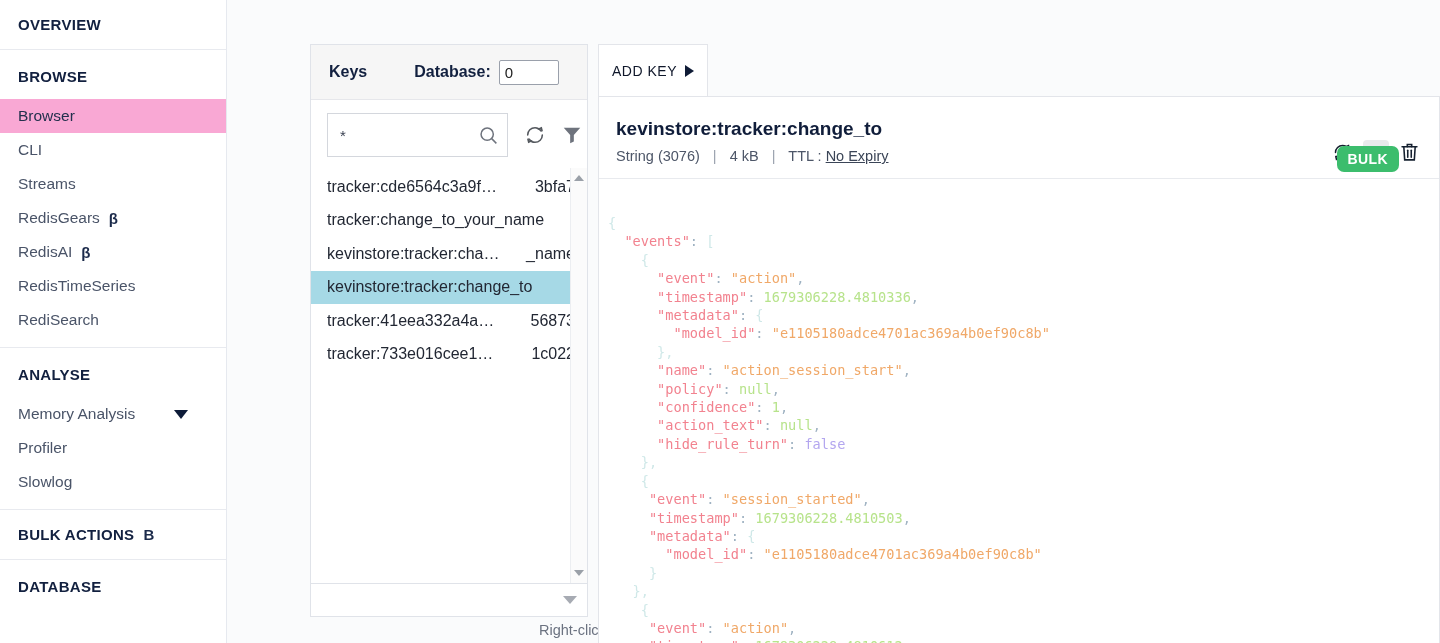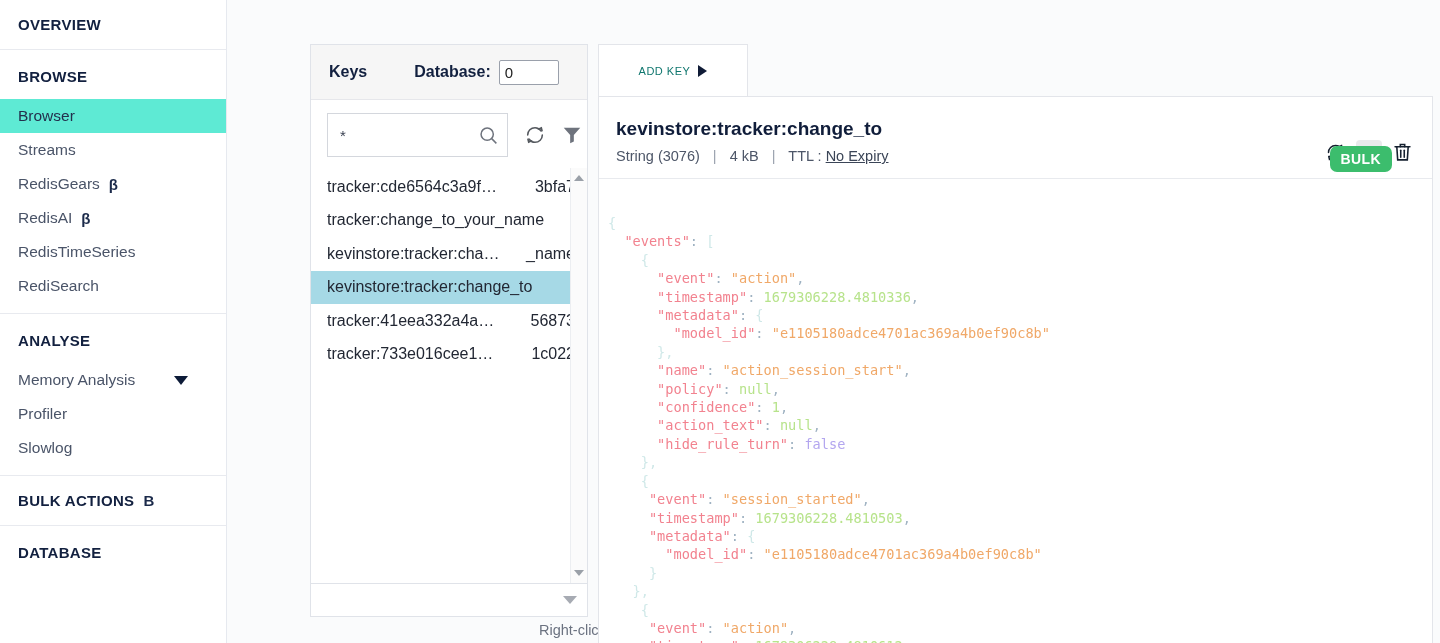"Keys" #main { padding: 44px 7px 0 43px -> 44px 0 0 43px }
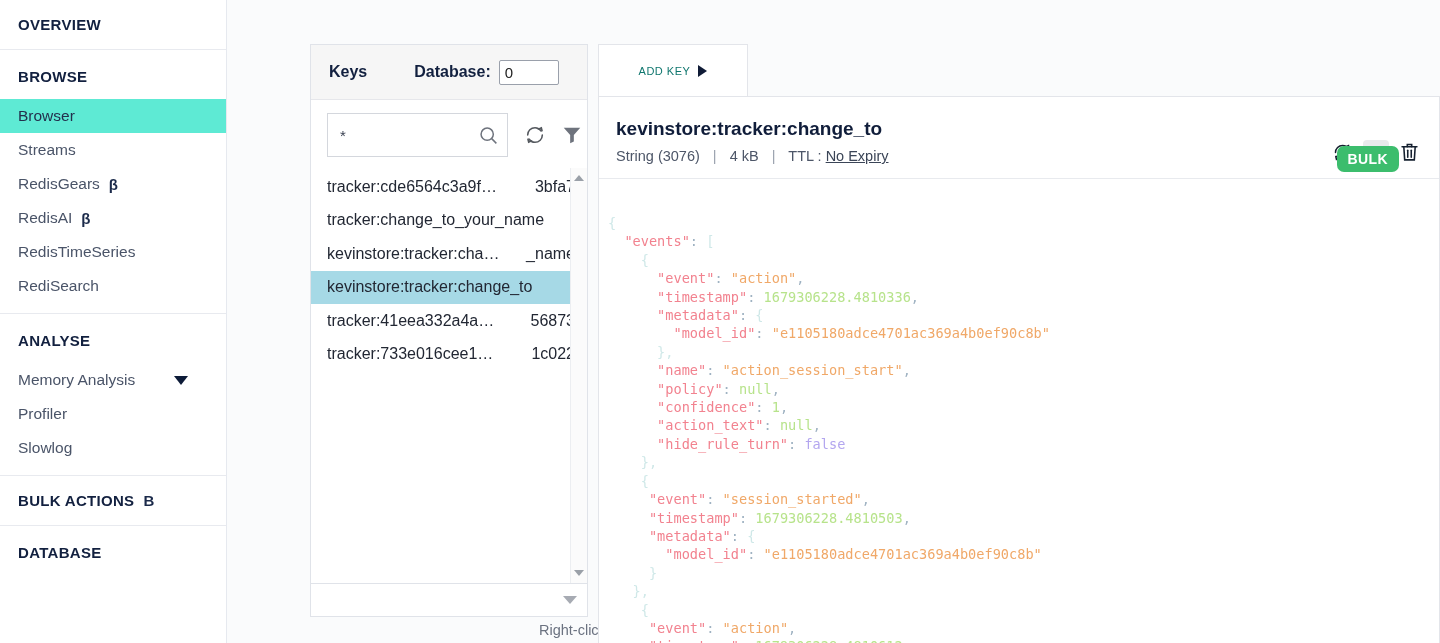"ADD KEY" #addkey-tab { color: #0f766e -> #0f172a; font-size: 11px -> 14px; width: 150px -> 110px }
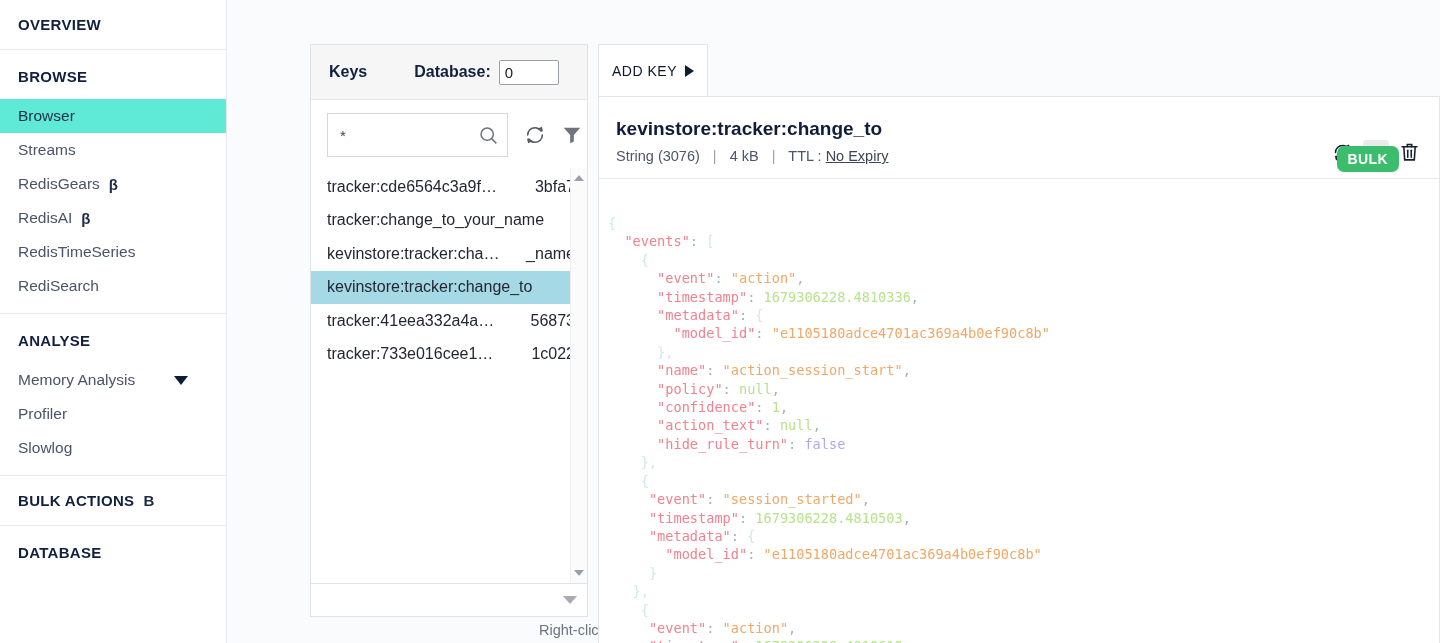"Browser" .nav-item.active { background: #5eead4 -> #f9a8d4 }
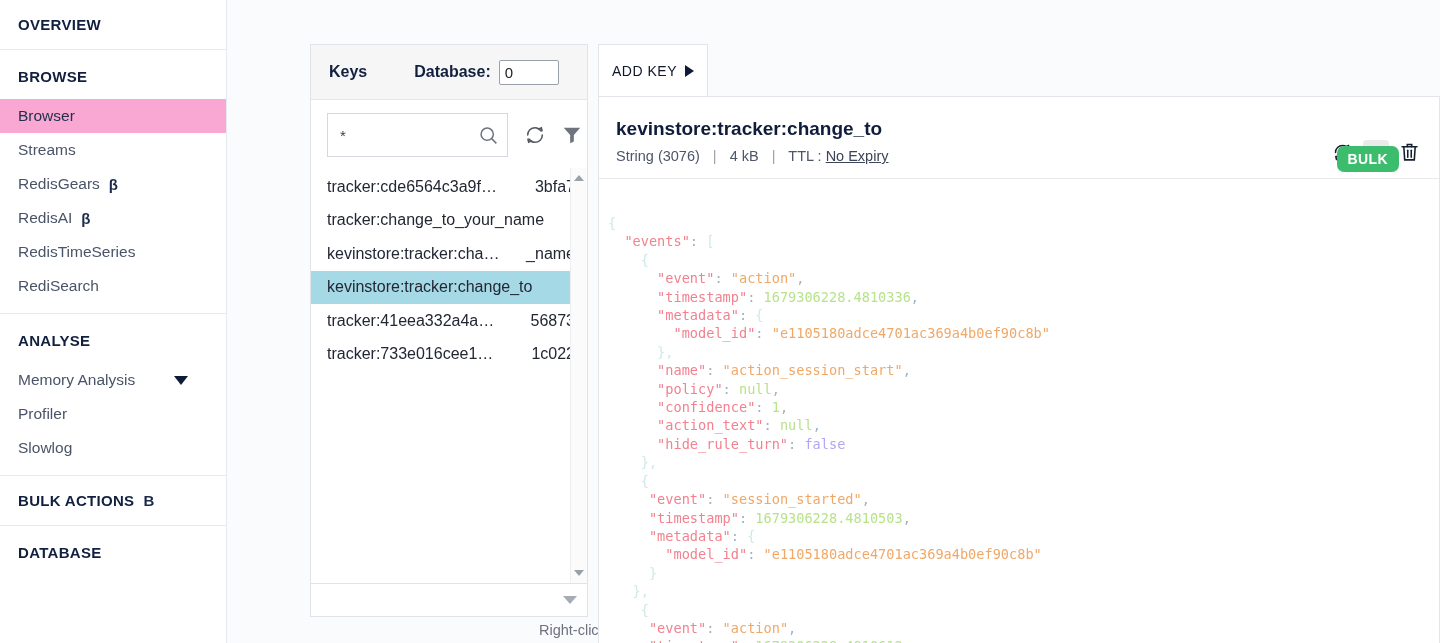"CLI" div.nav-item { html: none -> <div> <span>CLI</span> </div> }
